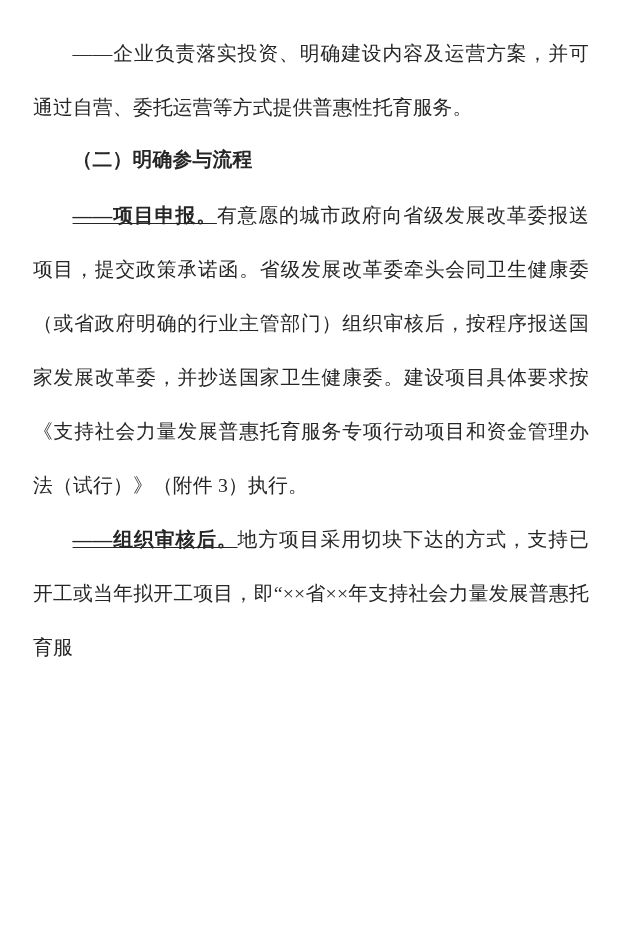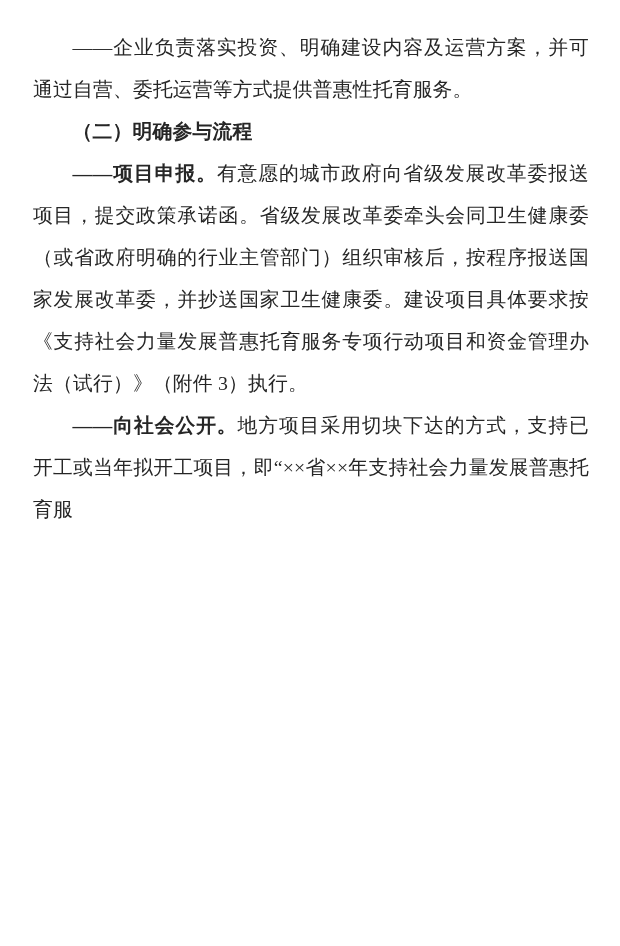"——企业负责落实投资、明确建设内容及运营方案，并可通过自营、委托运营等方式提供普" .page { line-height: 42px -> 54px }
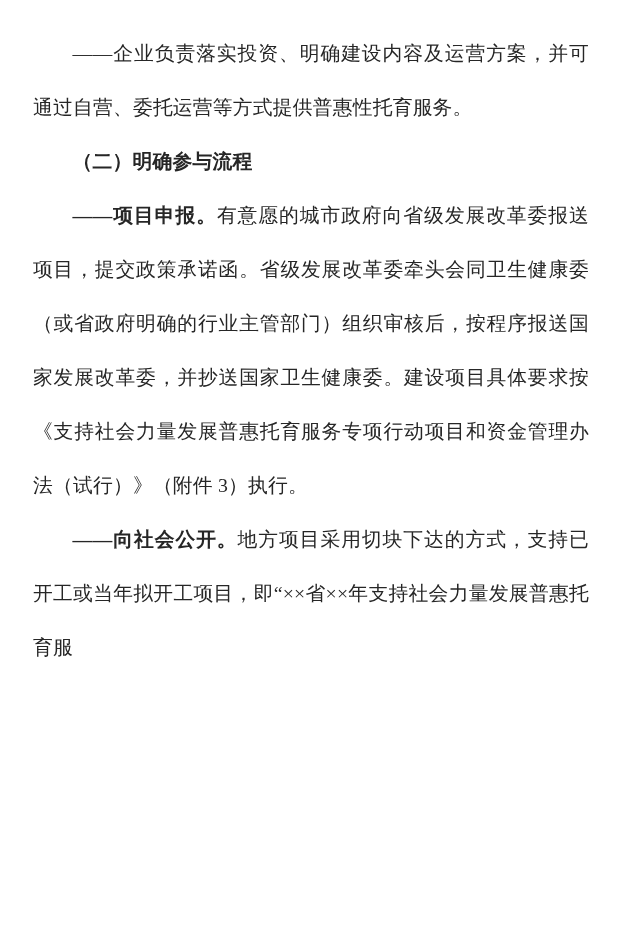"（二）明确参与流程" .heading { font-family: none -> Liberation Mono, monospace }
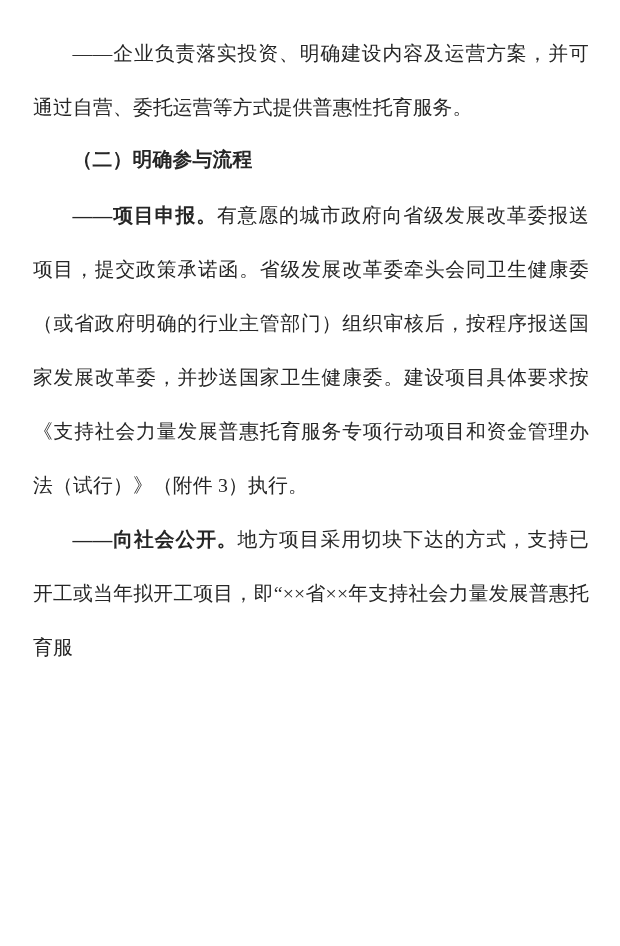"——项目申报。" .lead { text-decoration: none -> underline }
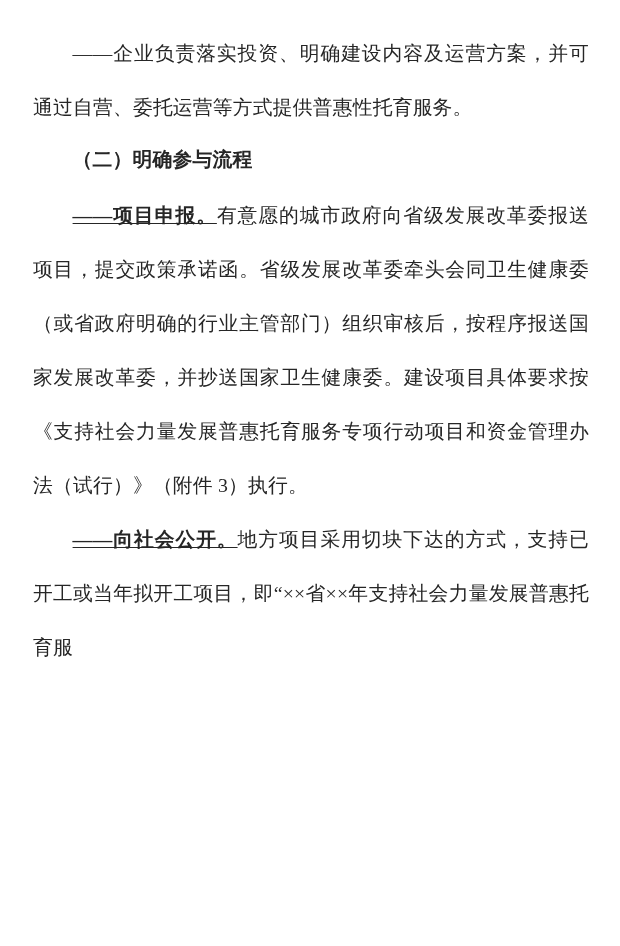"——向社会公开。" span.lead { text: 向社会公开 -> 组织审核后 }
